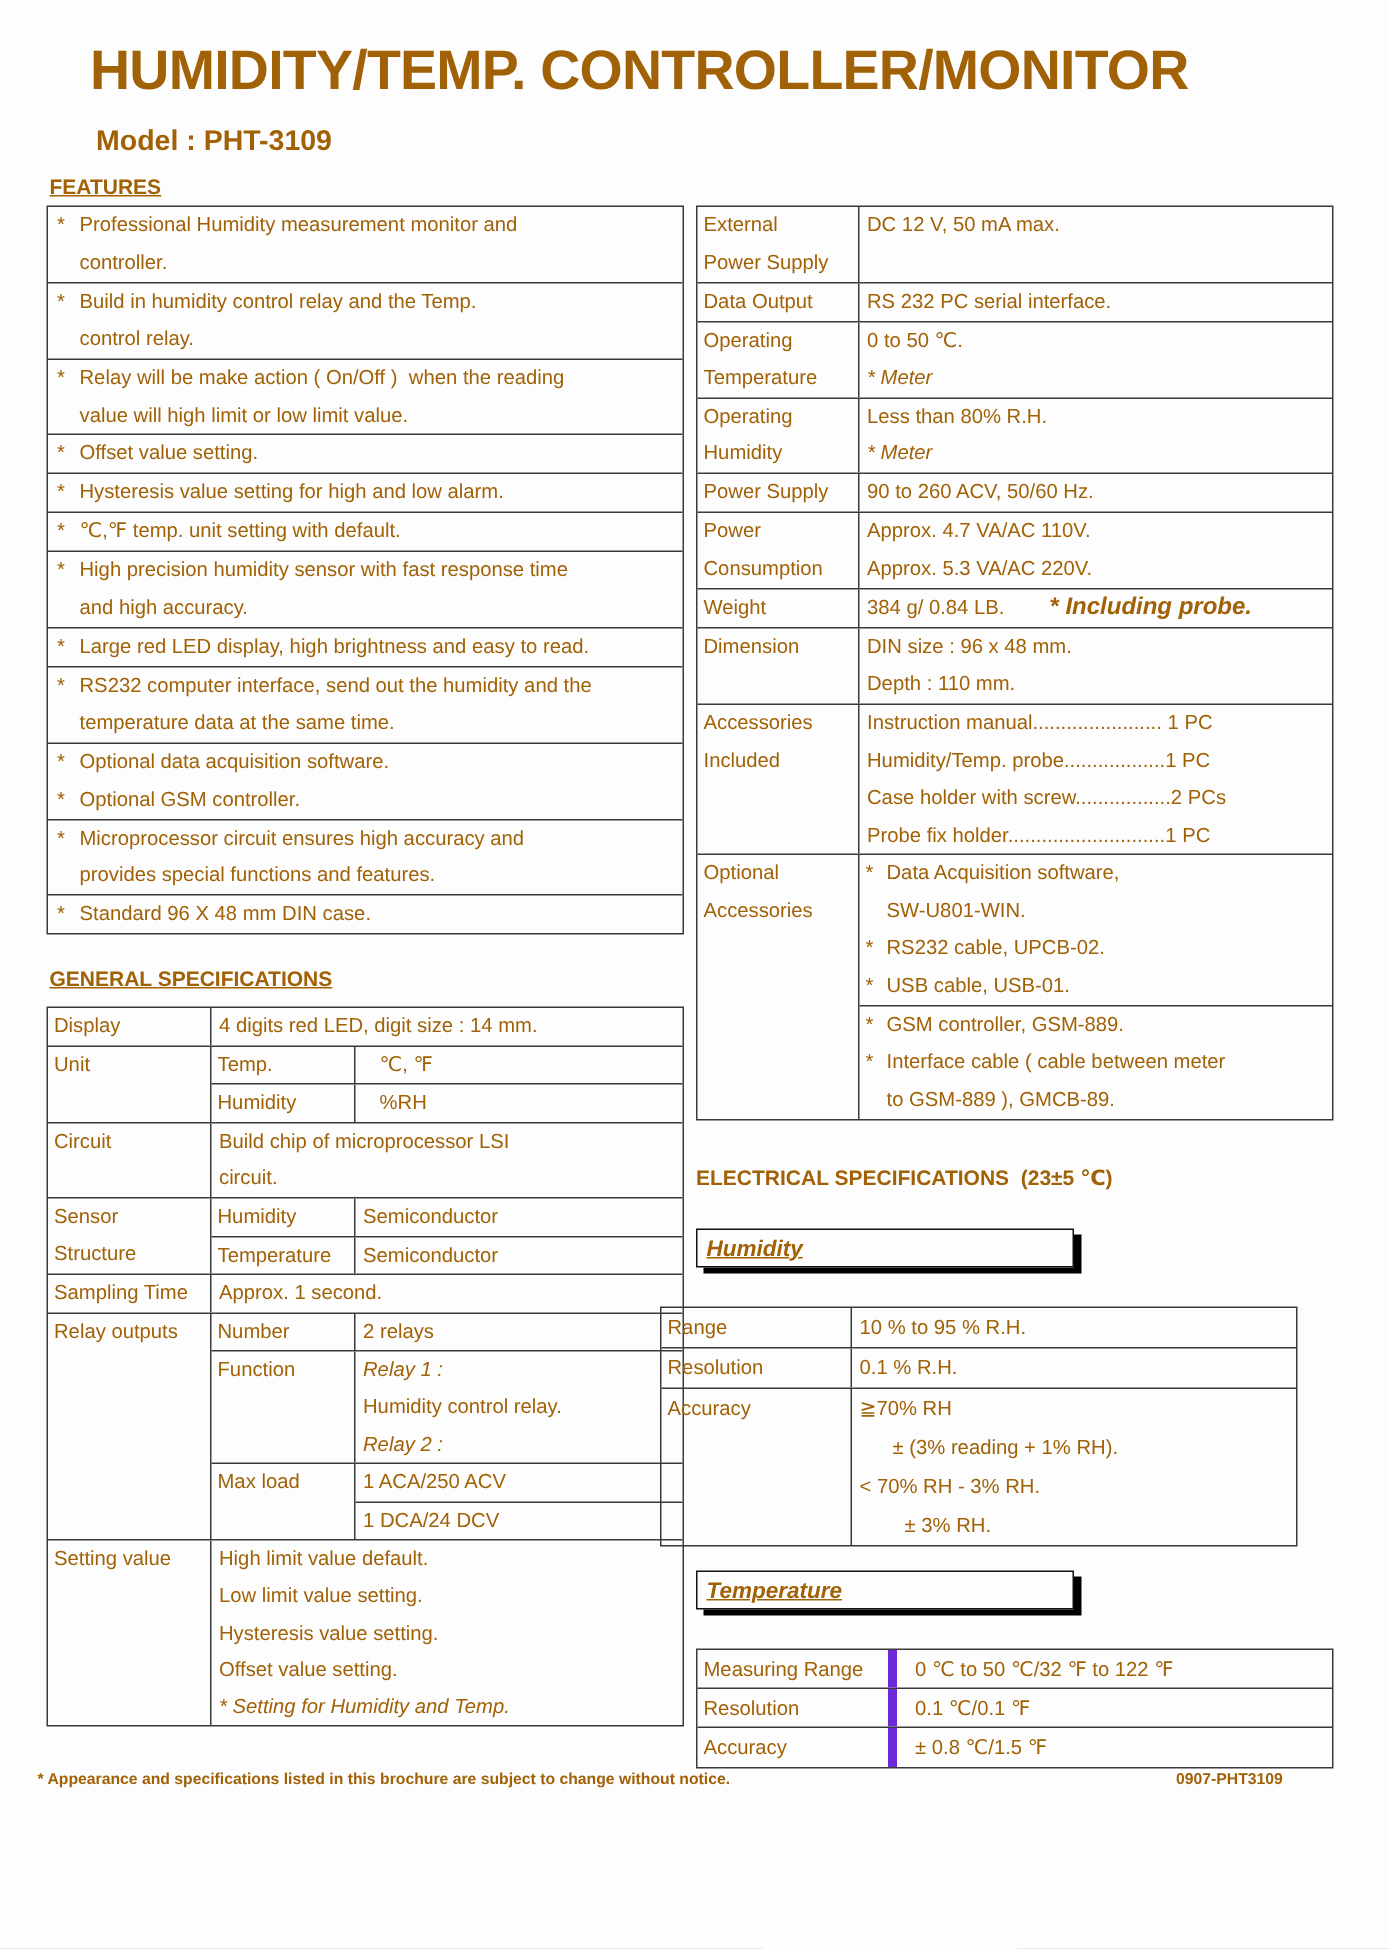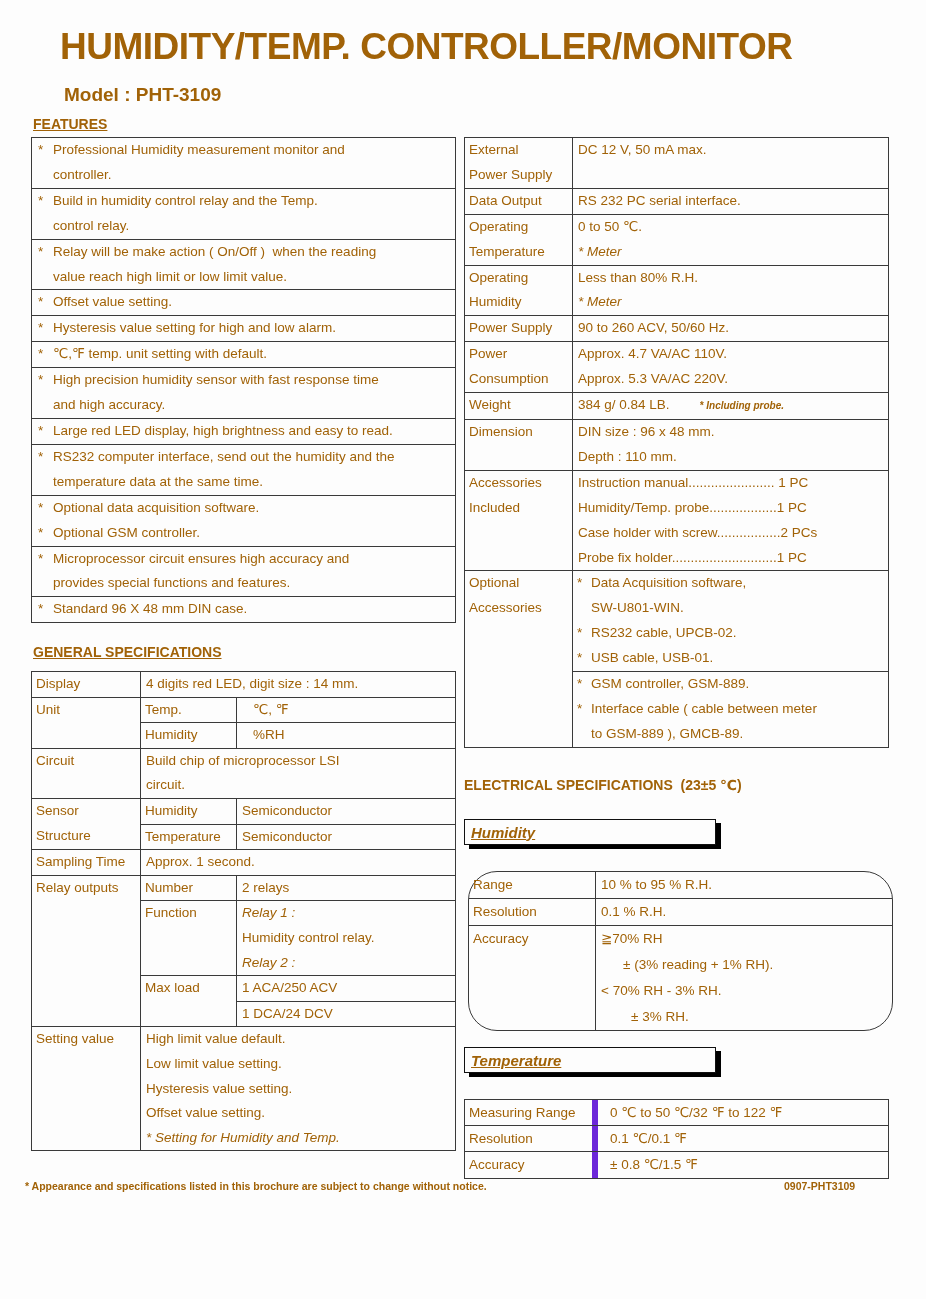"value reach high limit or" span.t { text: reach -> will }
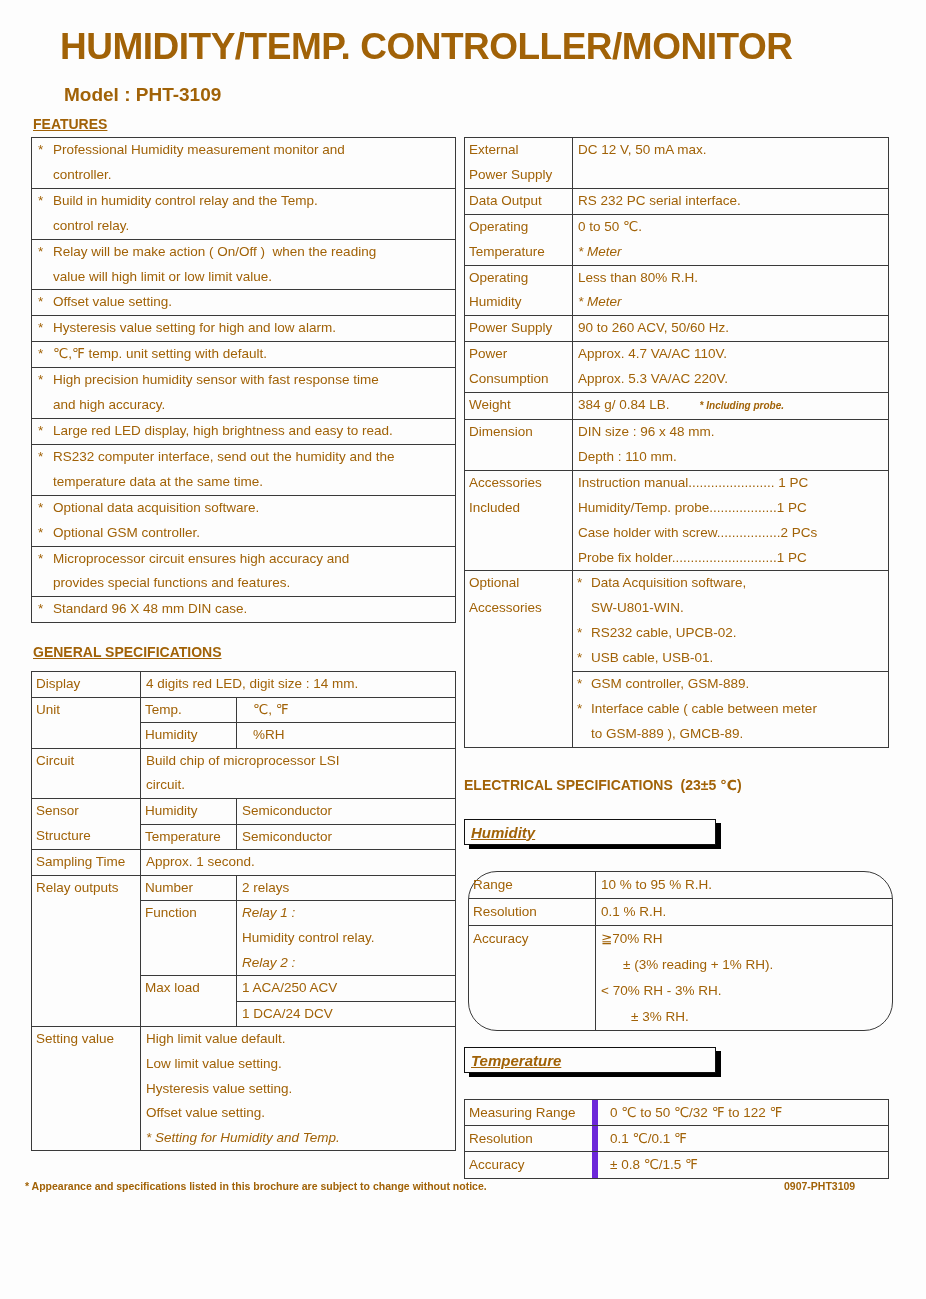"* Including probe." .wline .note { font-size: 10px -> 16px }
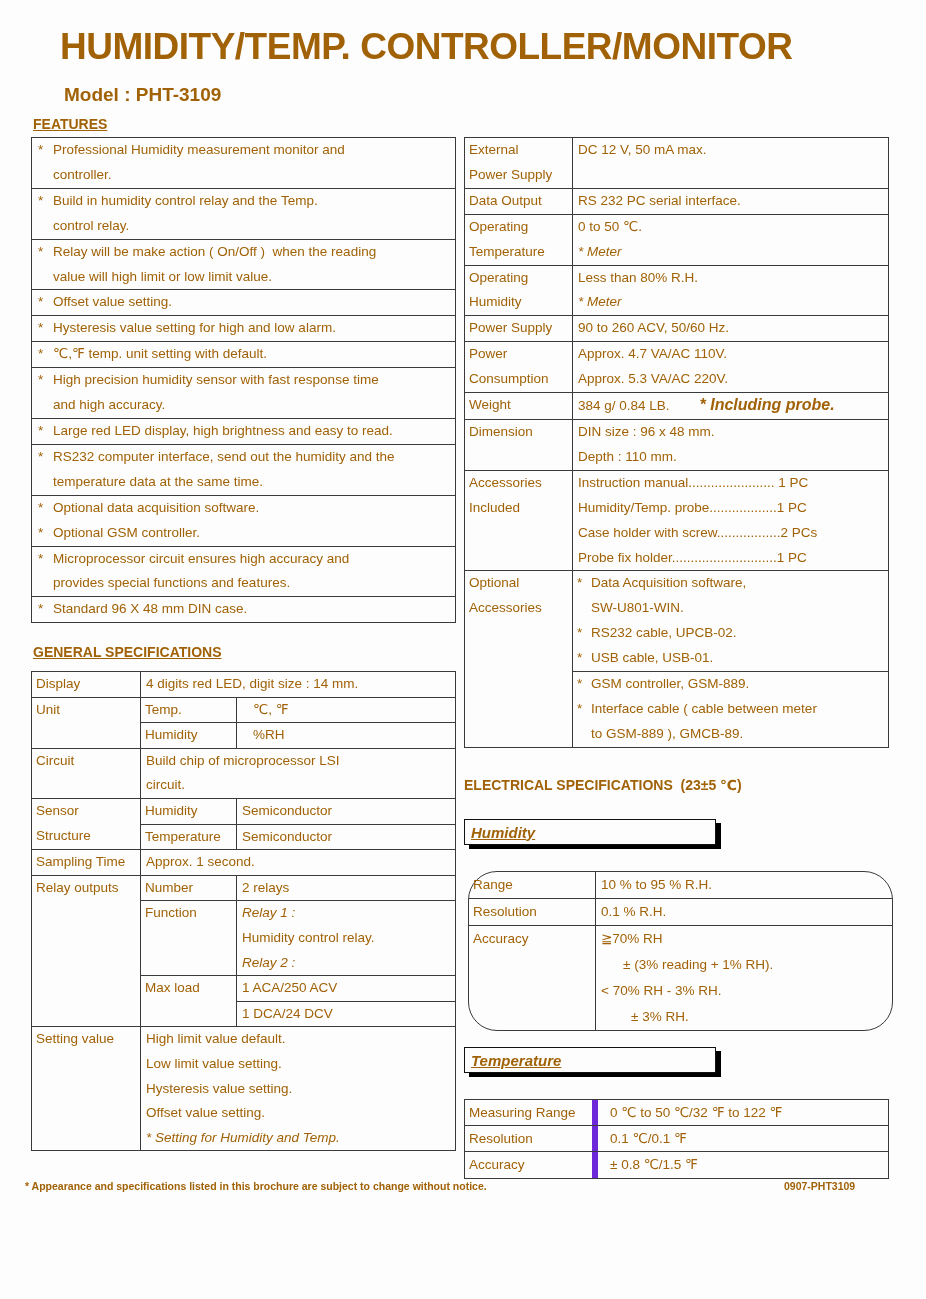"Range" .humidity { border-radius: 29px -> none; left: 468px -> 440px }
